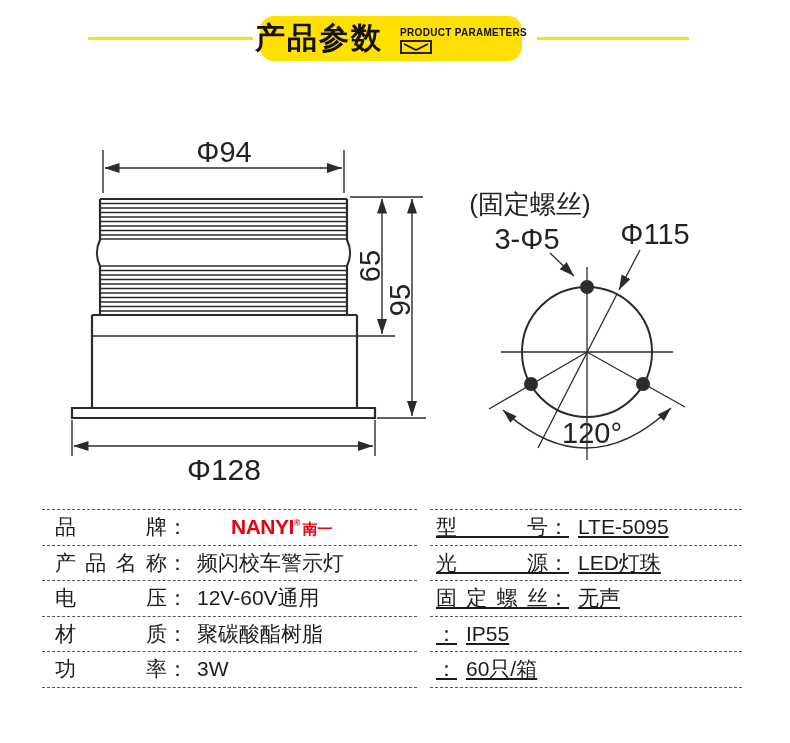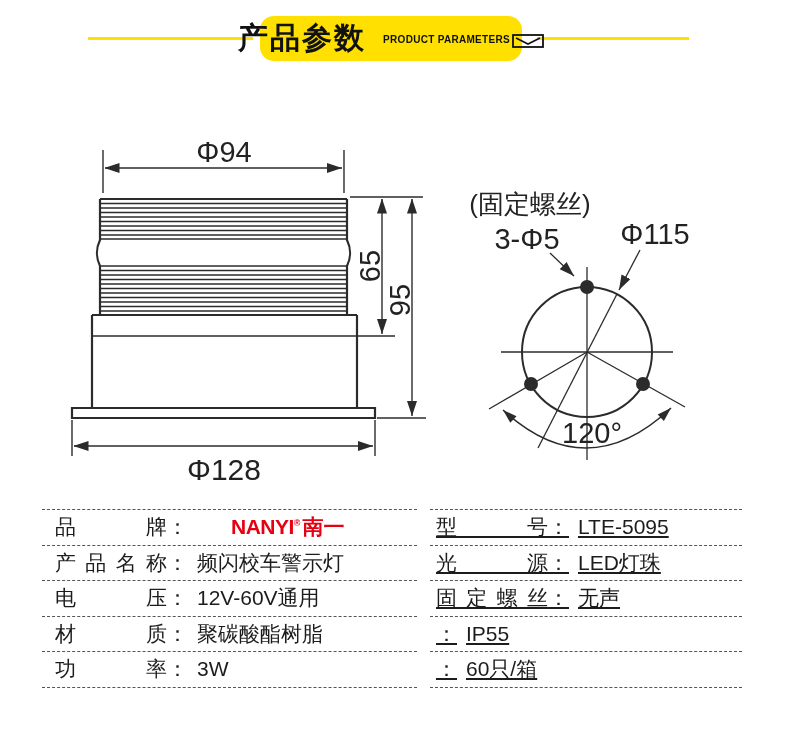"PRODUCT PARAMETERS" .en-block { flex-direction: row -> column }
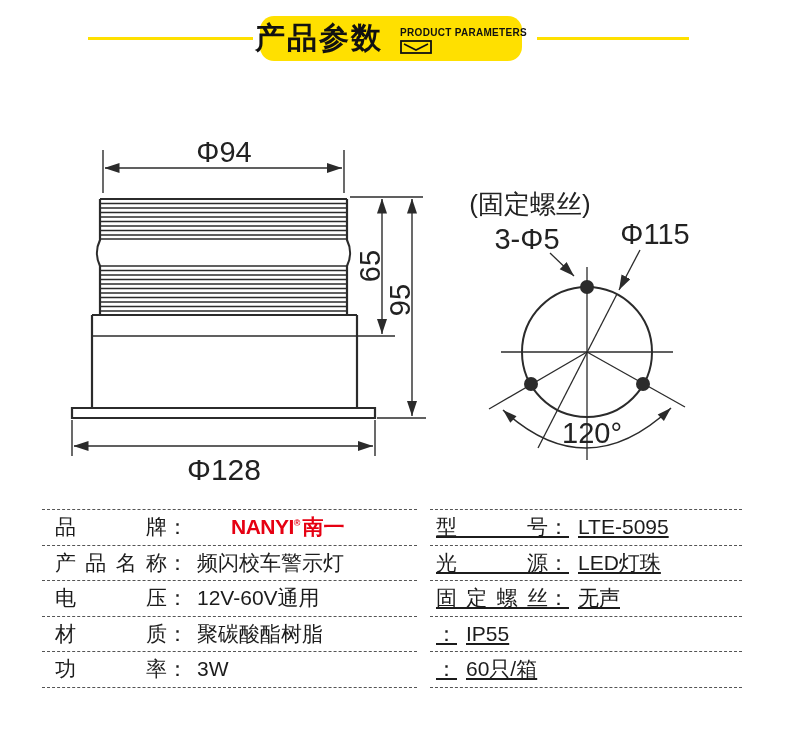"南一" .brand-cn { font-size: 21px -> 15px }
